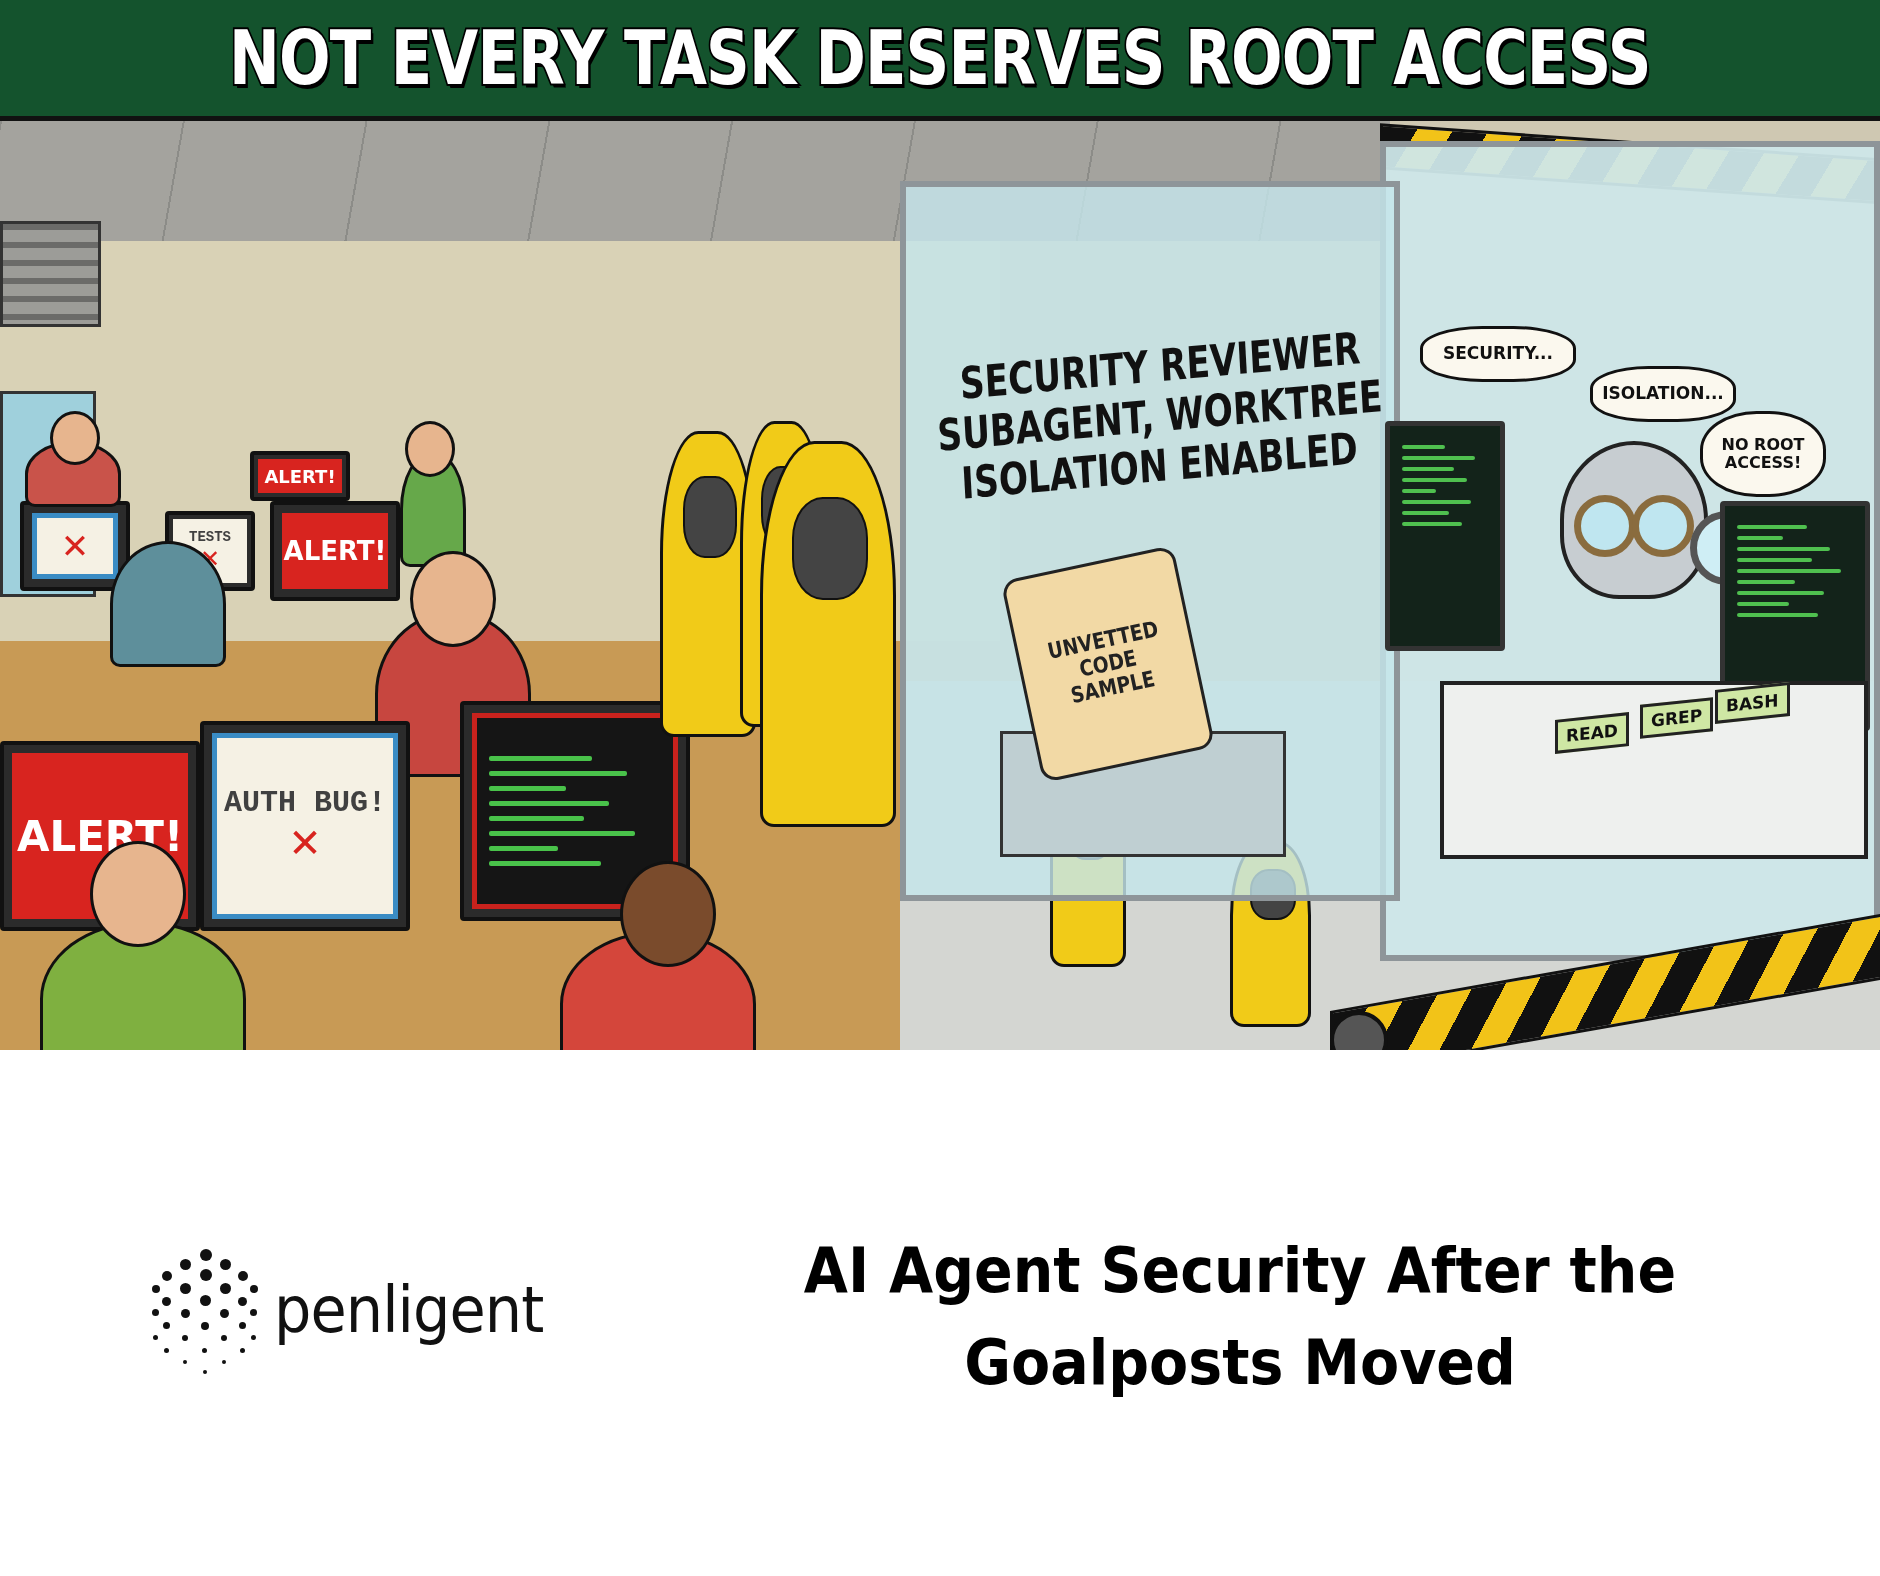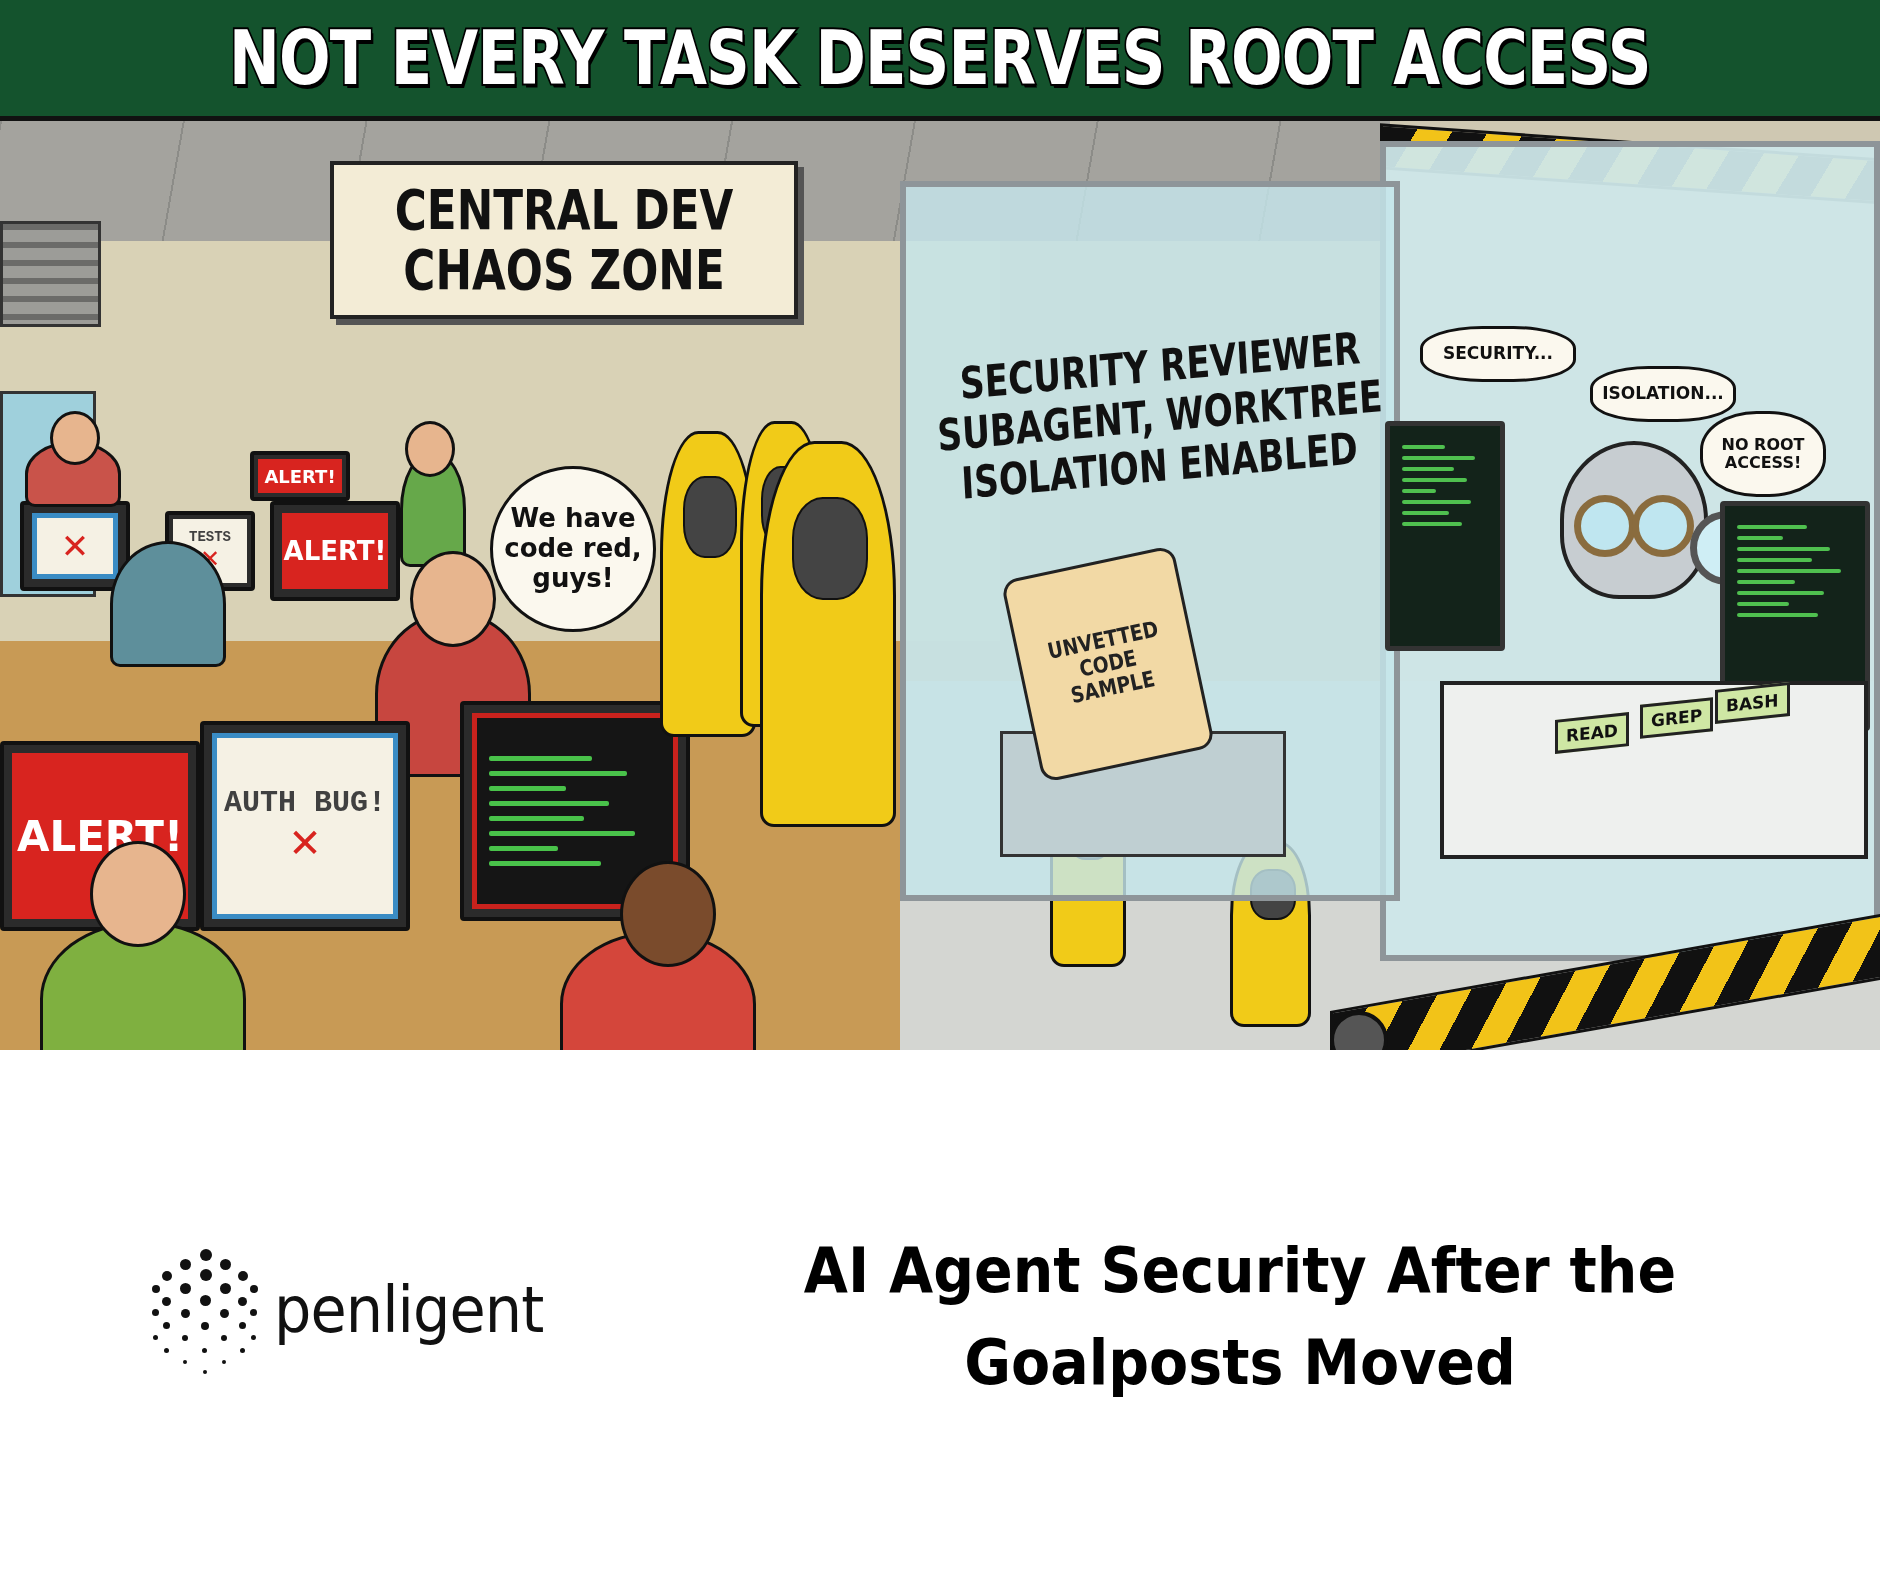"CENTRAL DEV" div.sign { html: <div> <div>CENTRAL DEV</div> <div>CHAOS ZONE</div> </div> -> none }
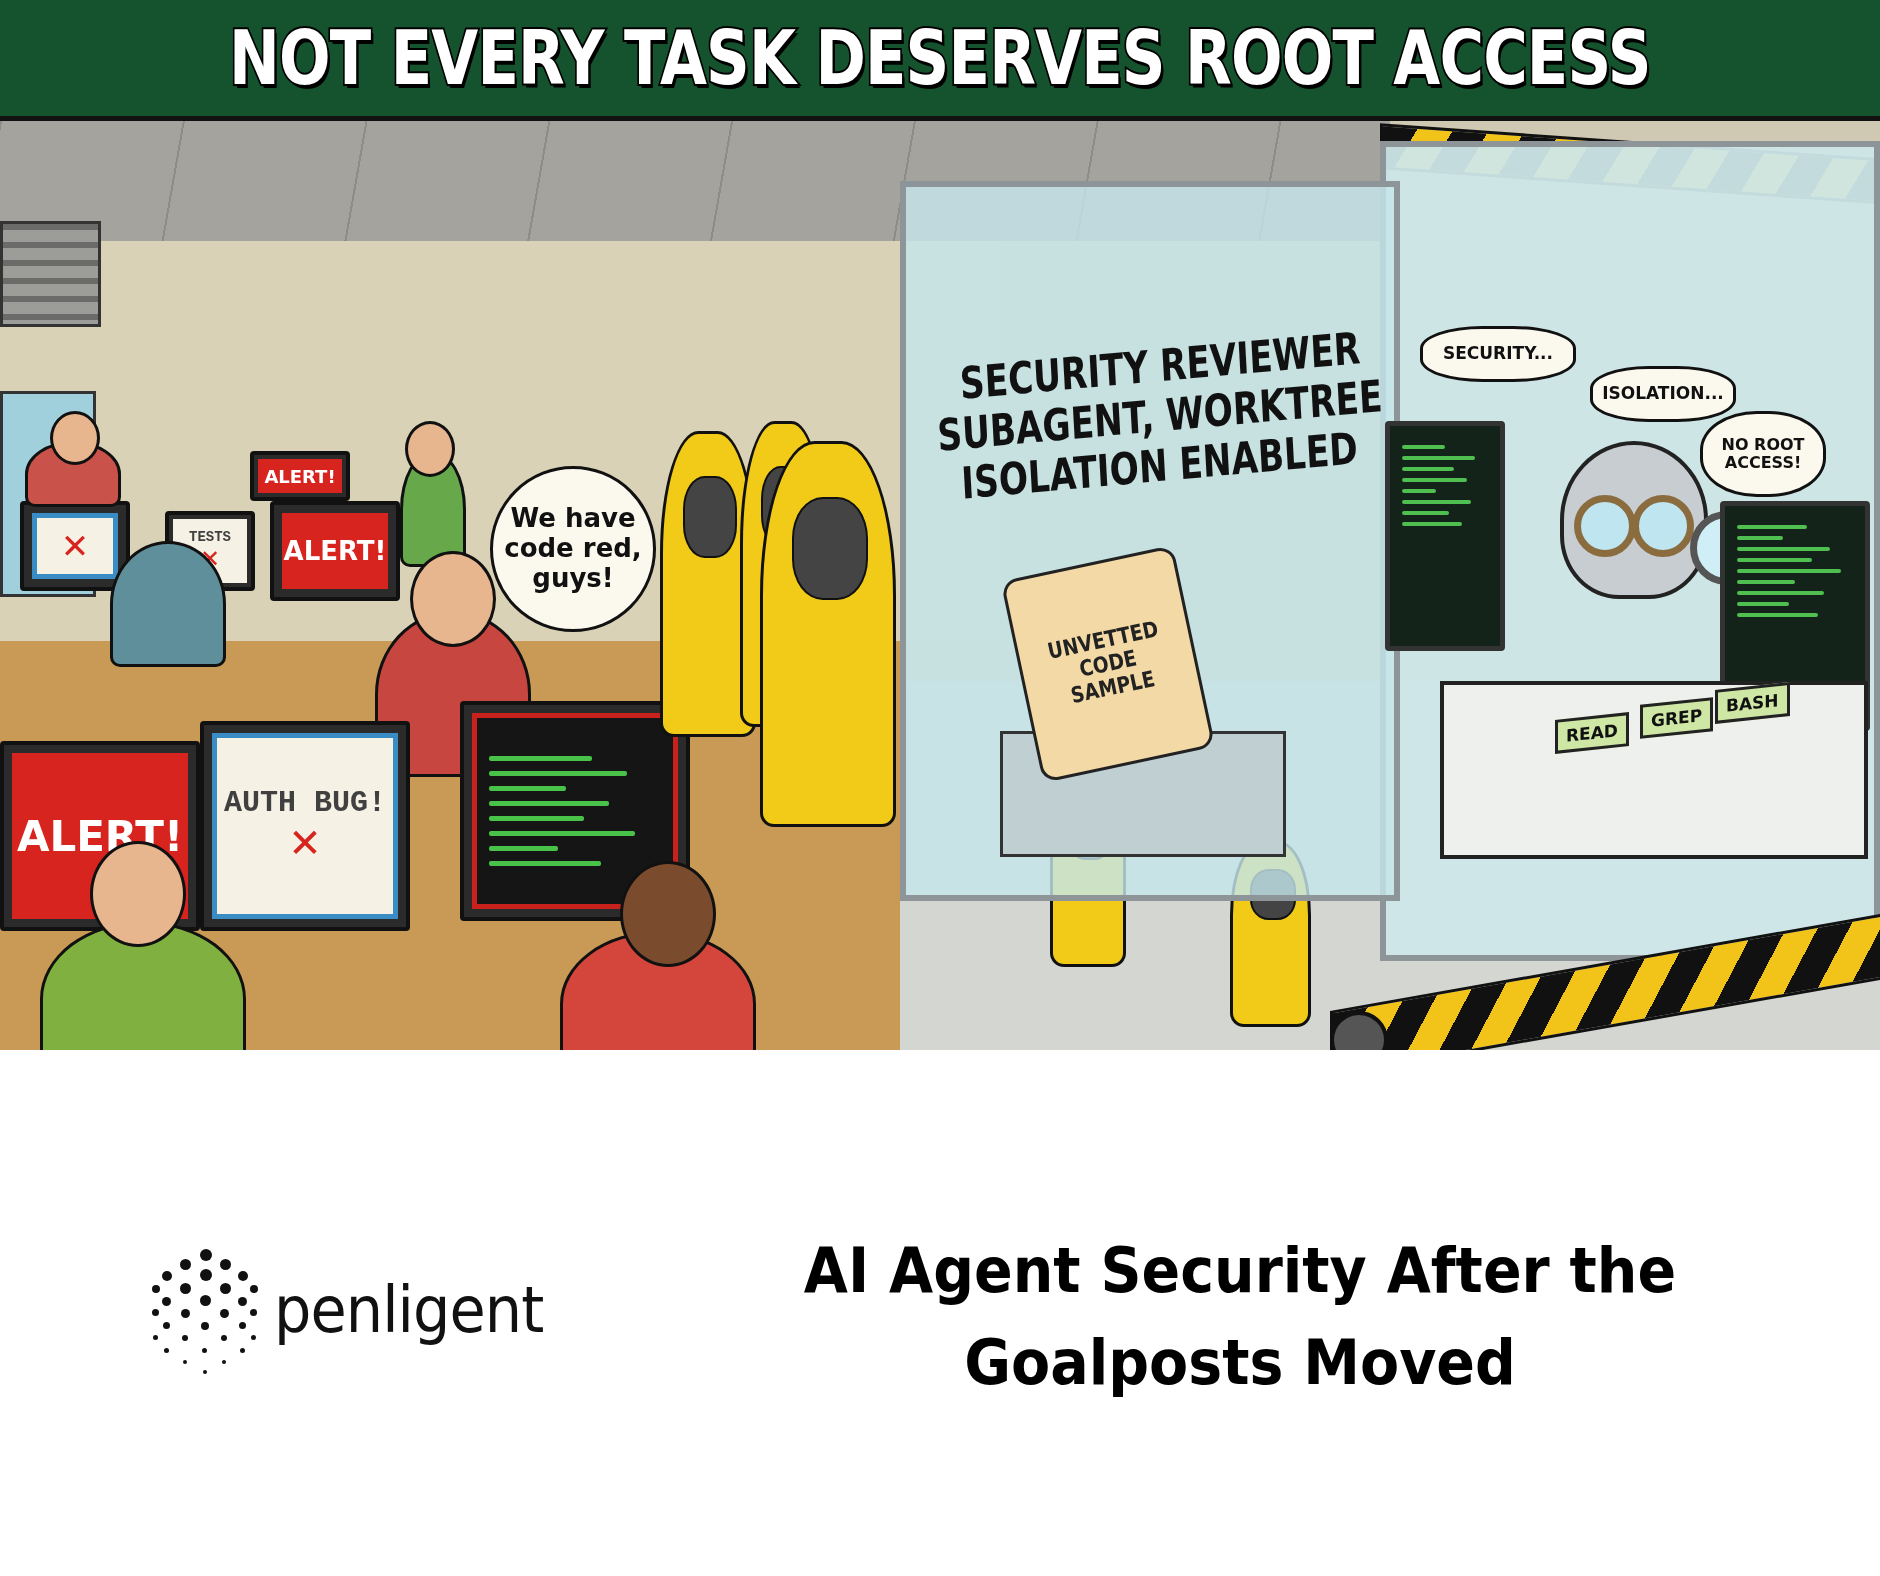"We have" div.bubble { html: <div> <span>We have</span> <span>code red,</span> <span>guys!</span> </div> -> none }
